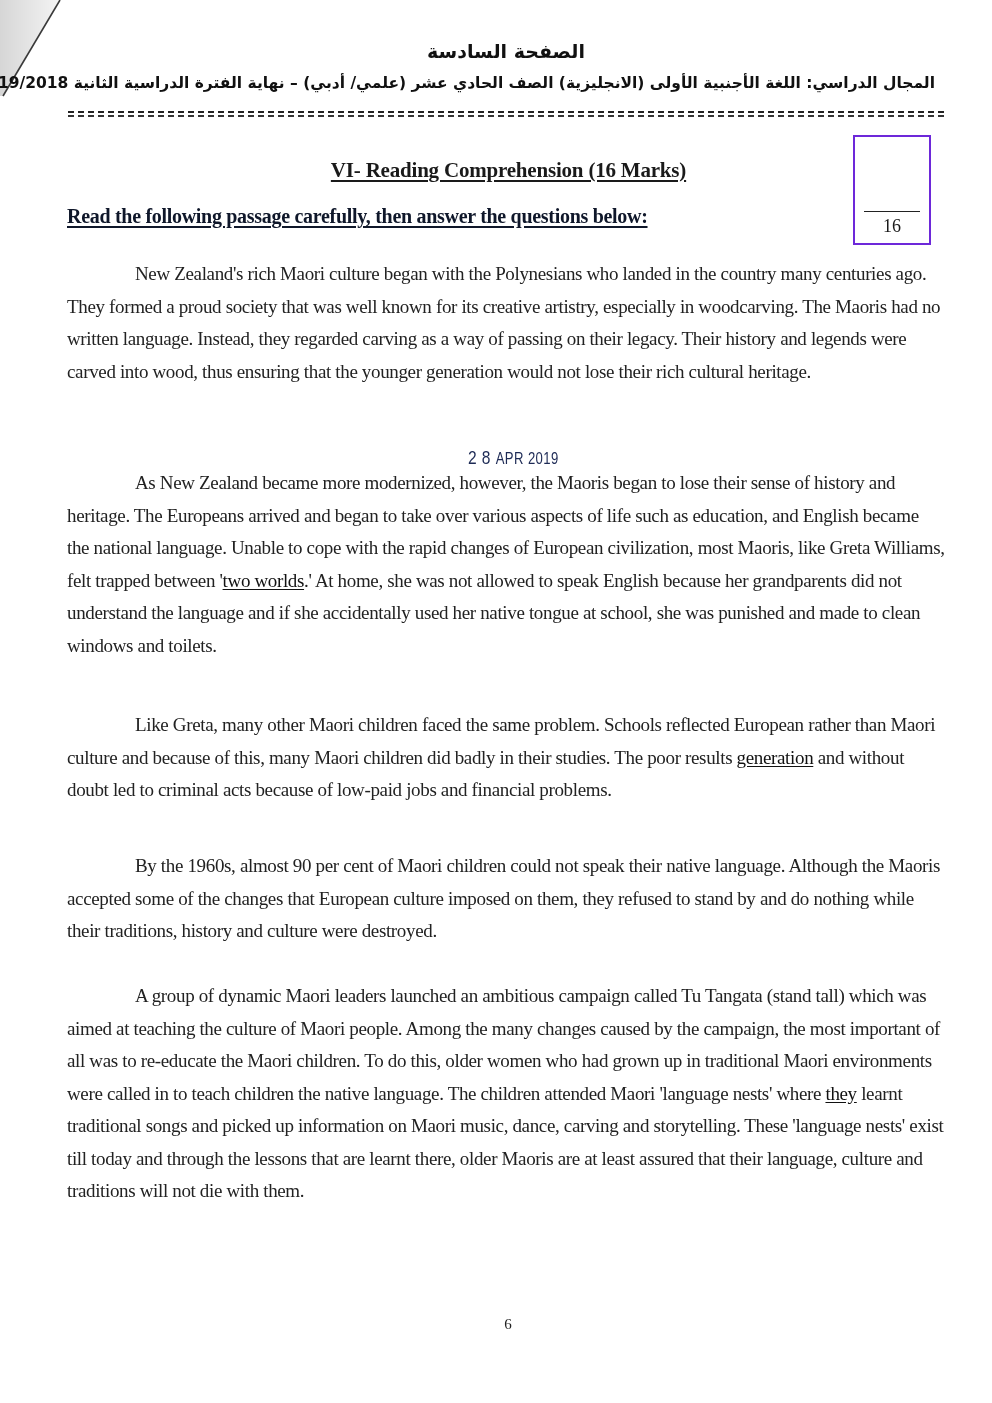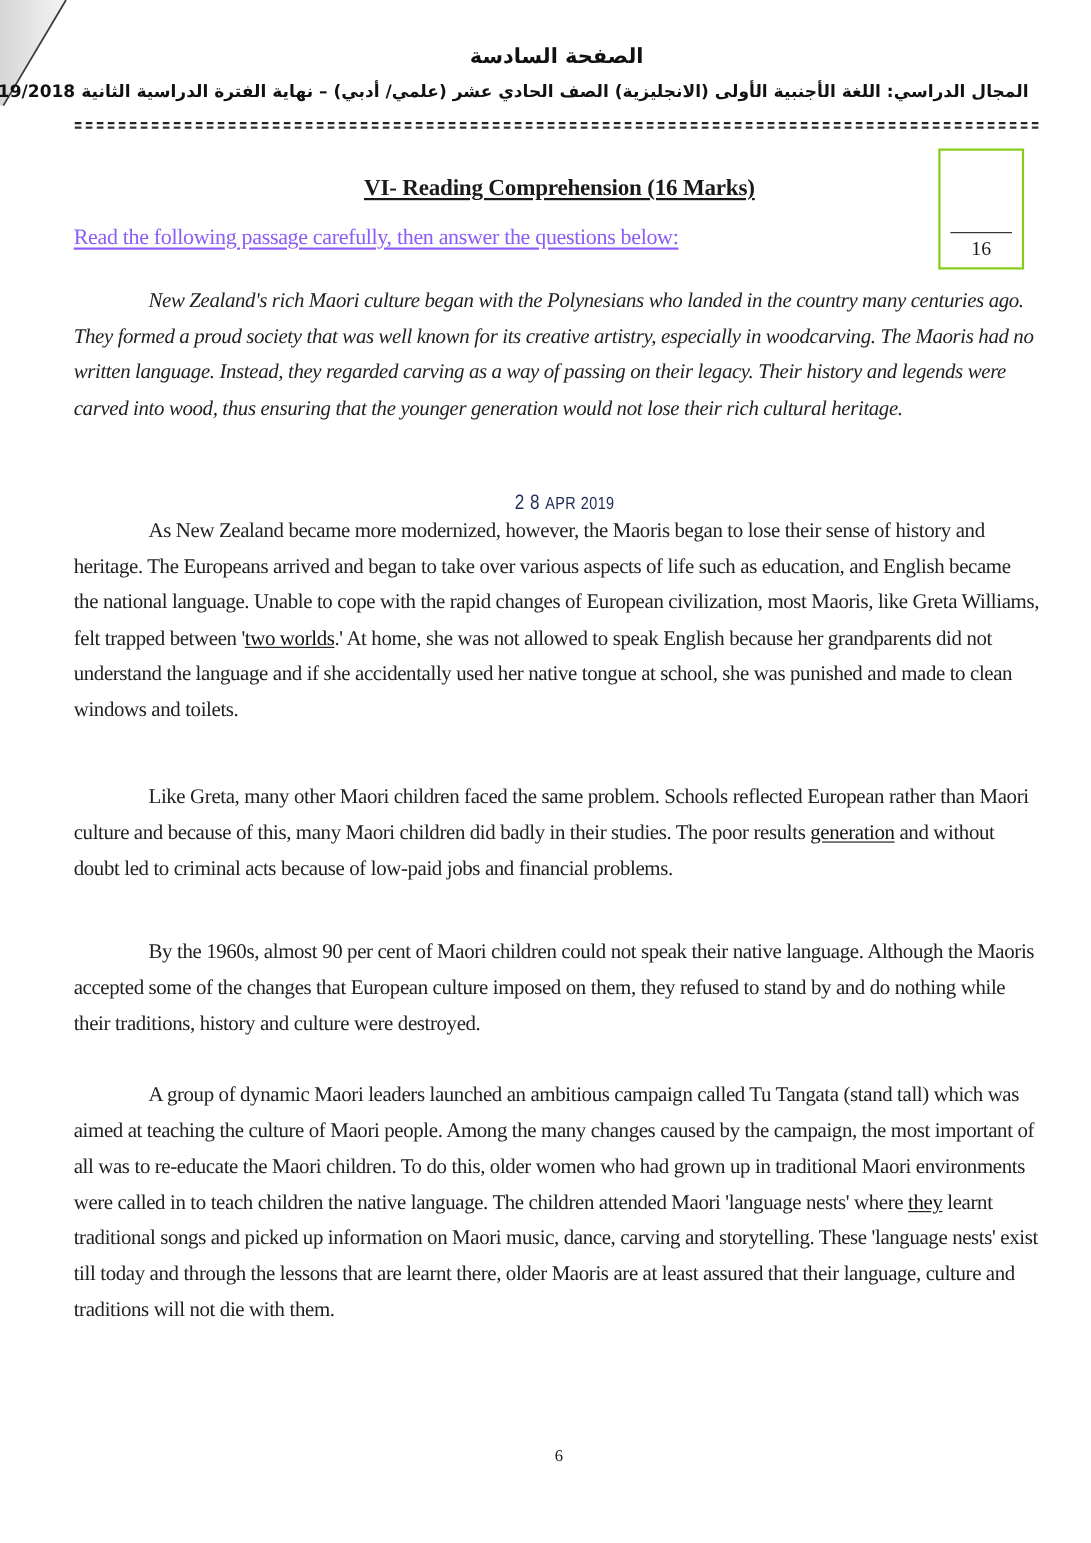"Read the following passage carefully," .instruction { color: #8b5cf6 -> #0f172a; font-weight: normal -> bold }
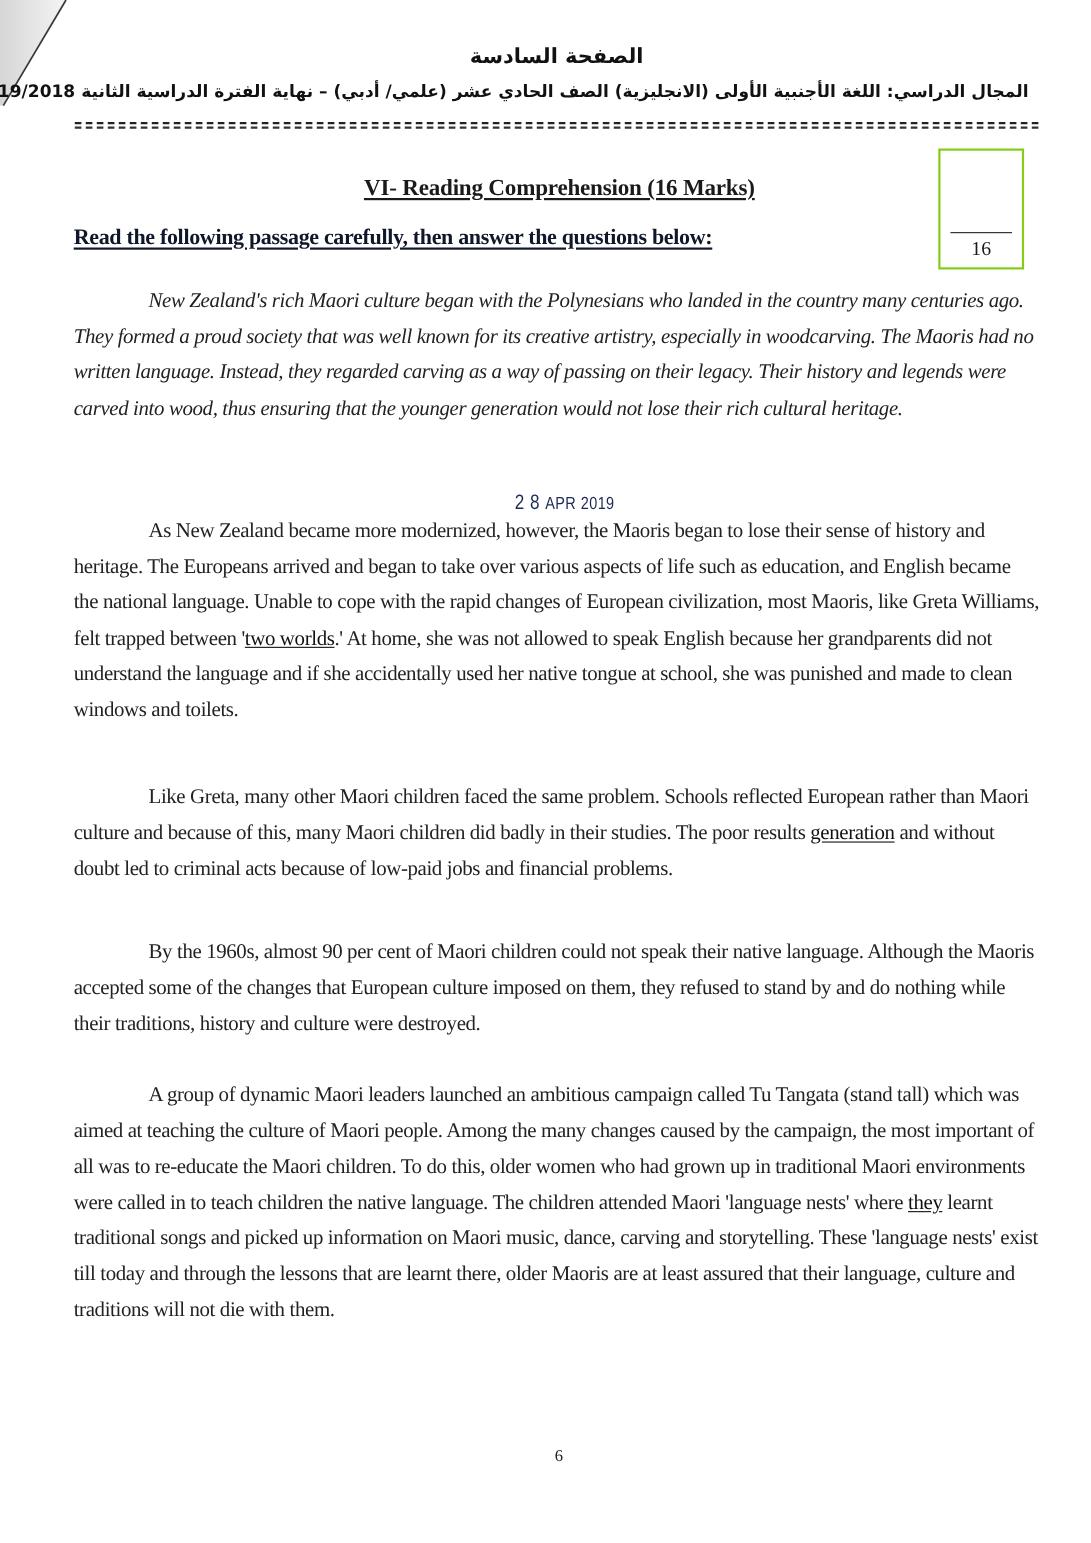"16" .score-box { border: 2px solid #84cc16 -> 2px solid #6d28d9 }
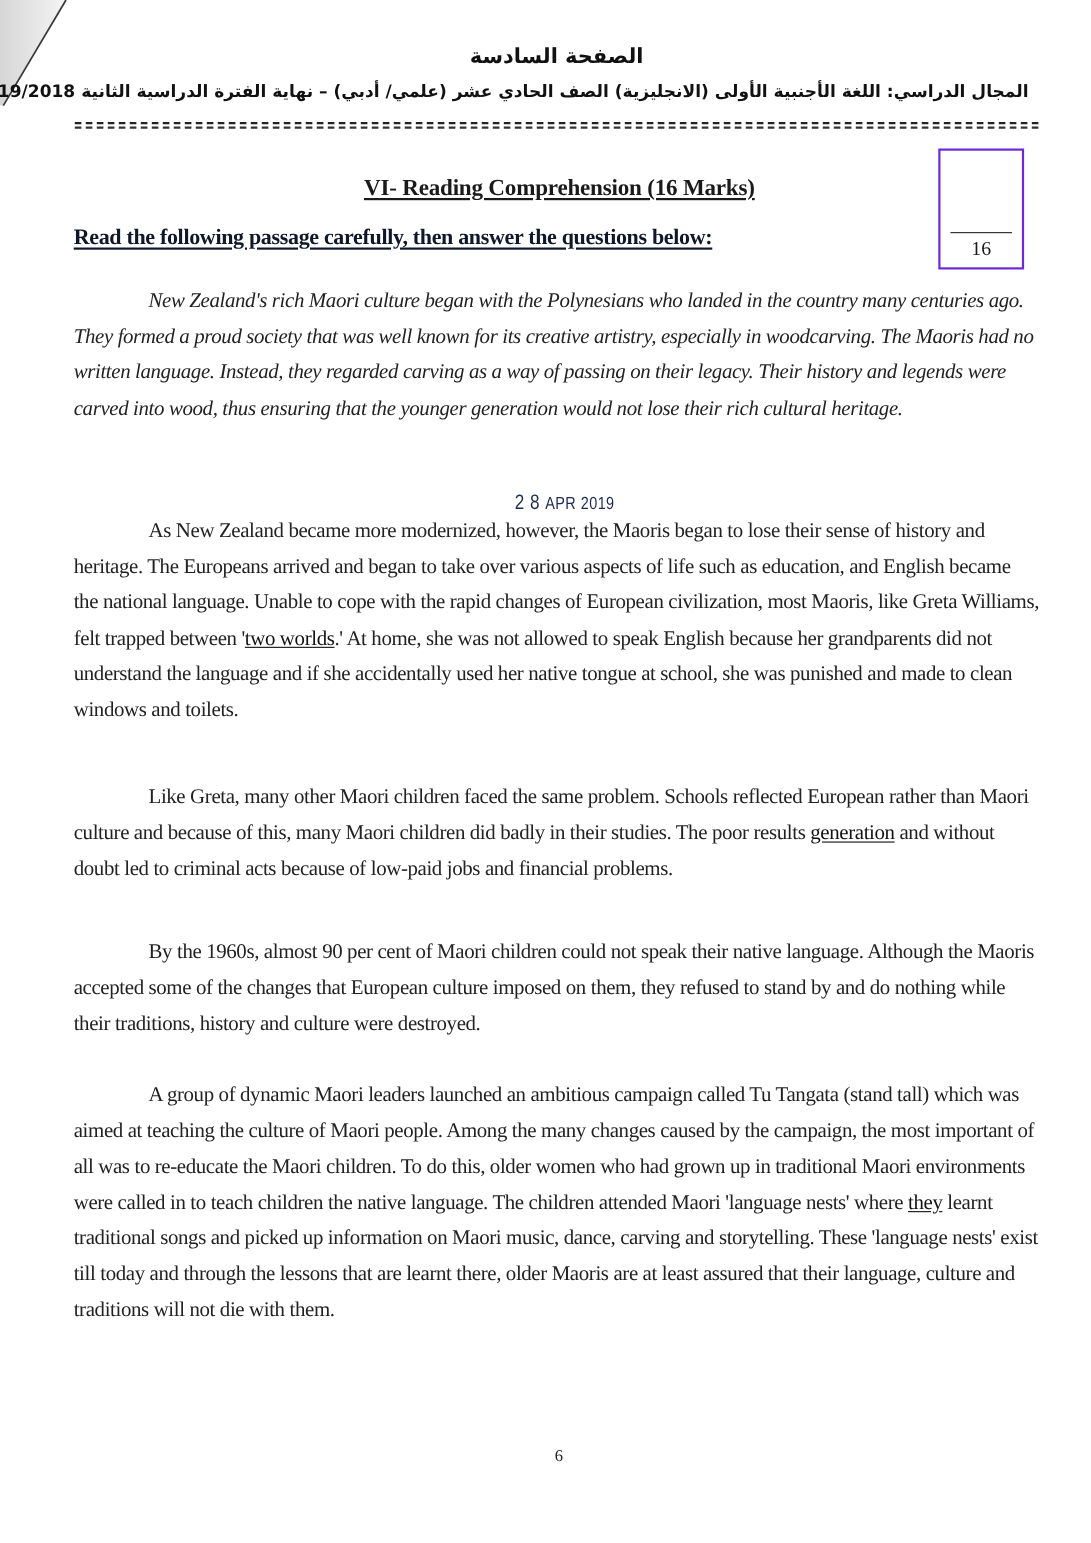"New Zealand's rich Maori culture" div.passage { font-style: italic -> none }
